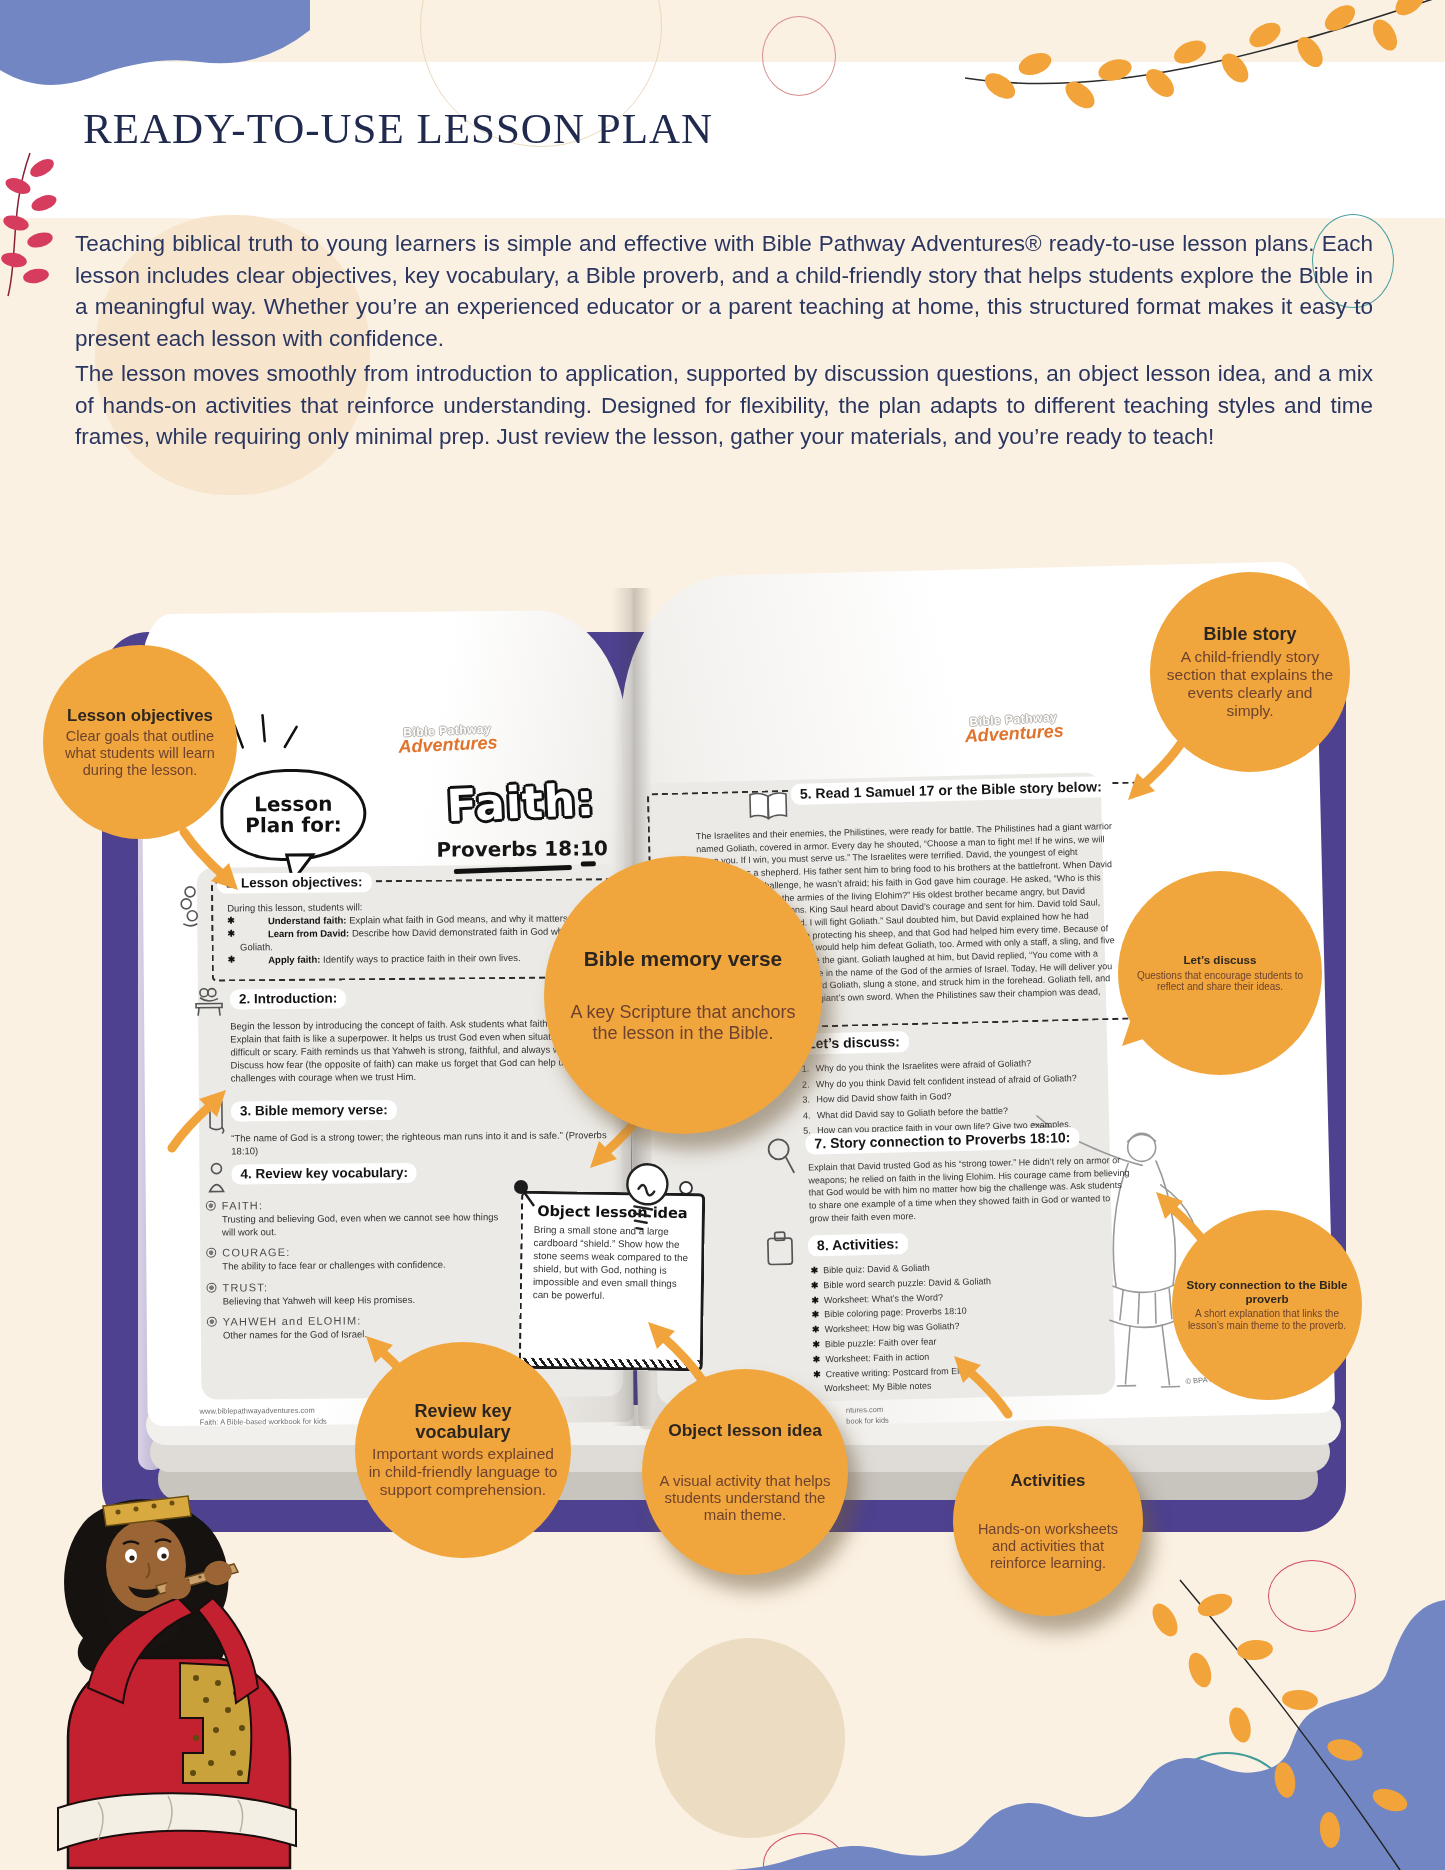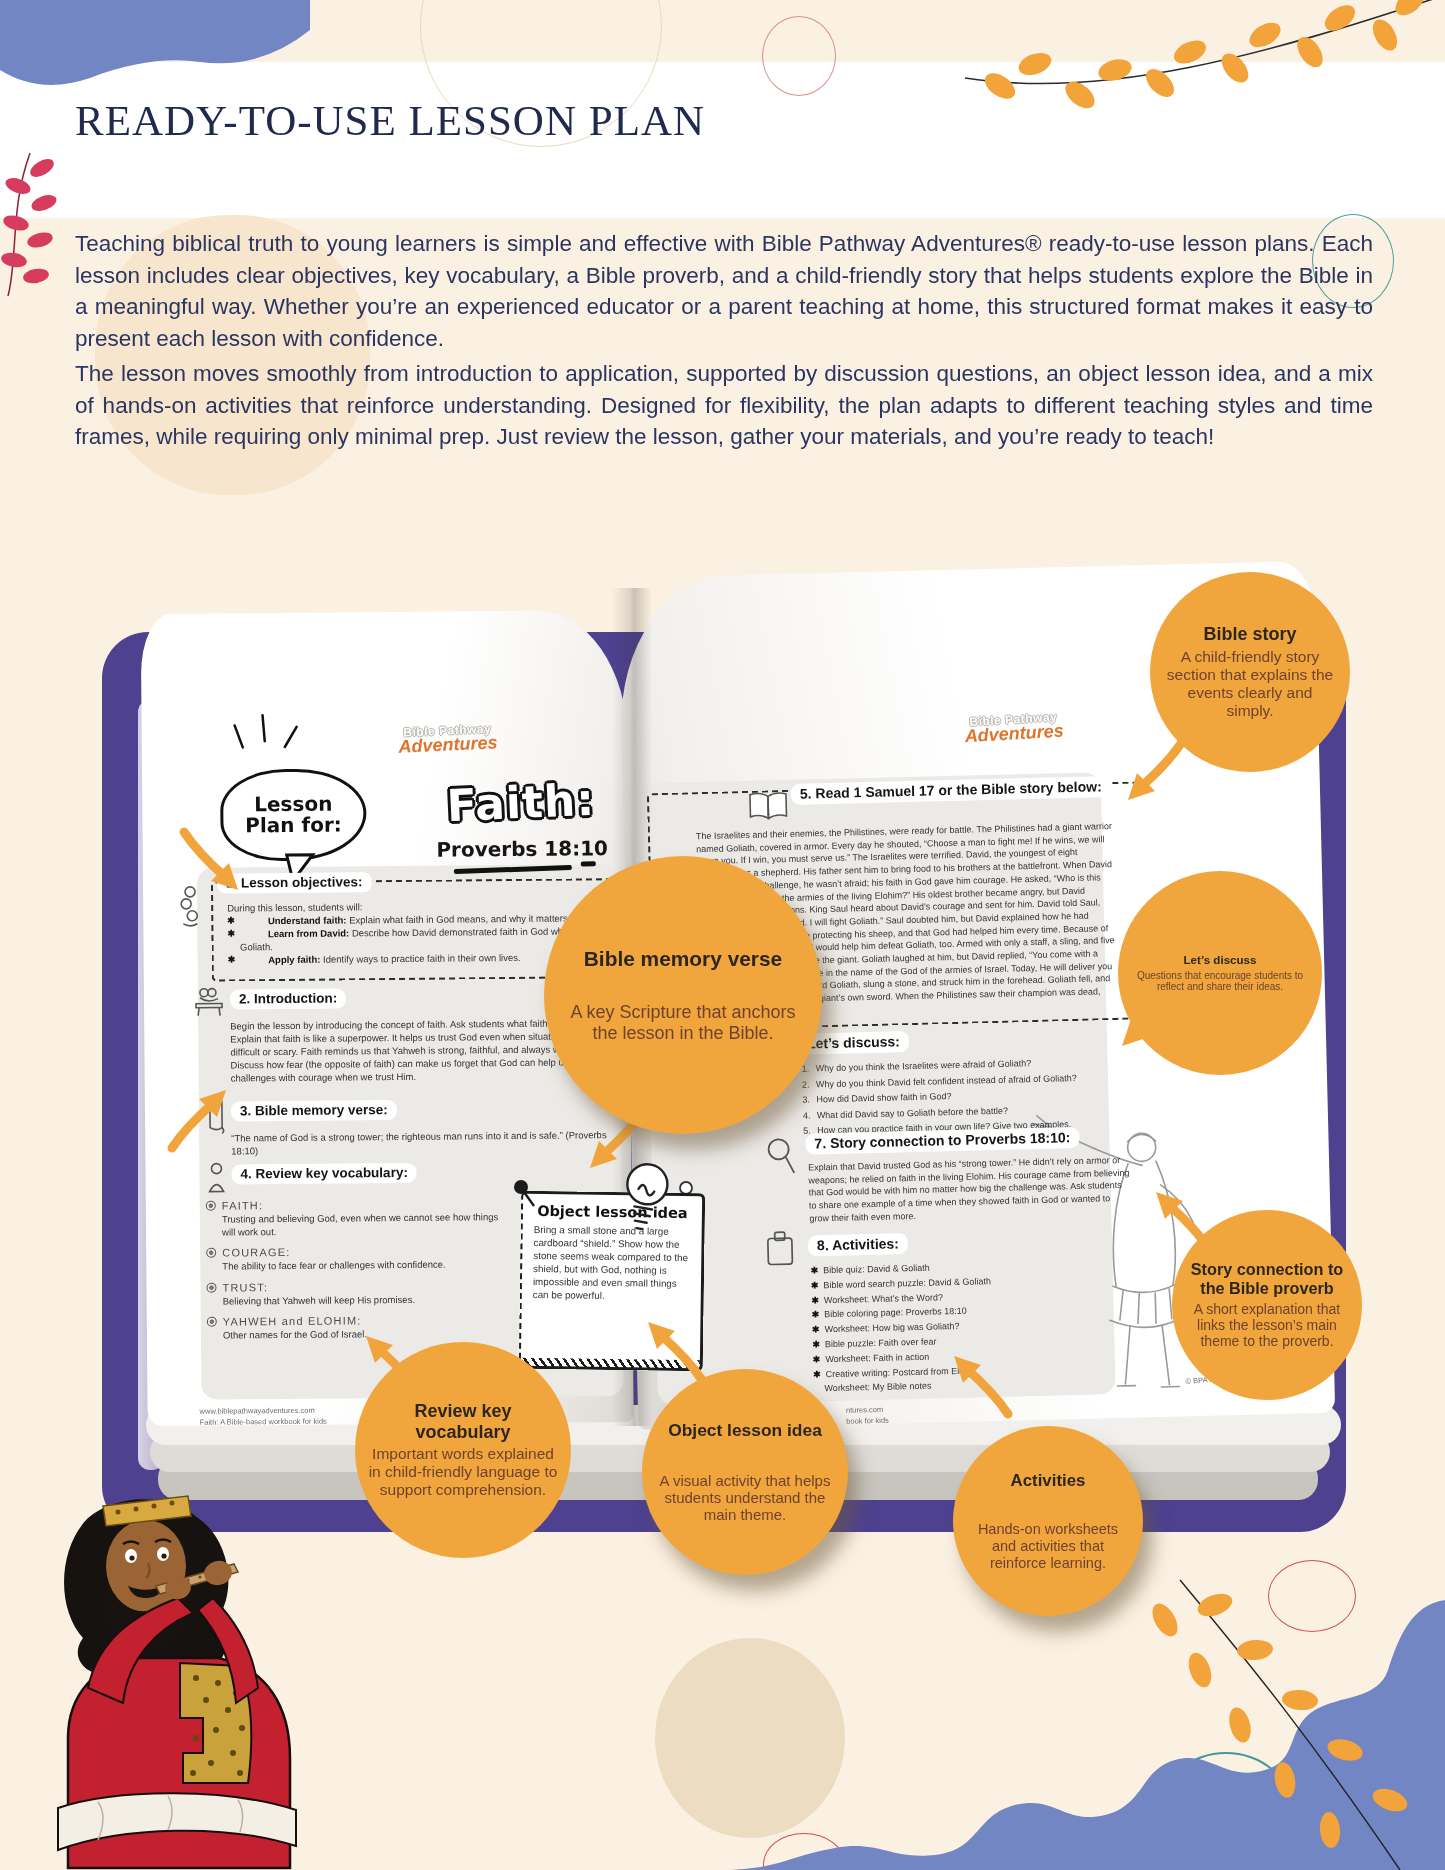"READY-TO-USE LESSON PLAN" .title { margin: 0 -> 8px }
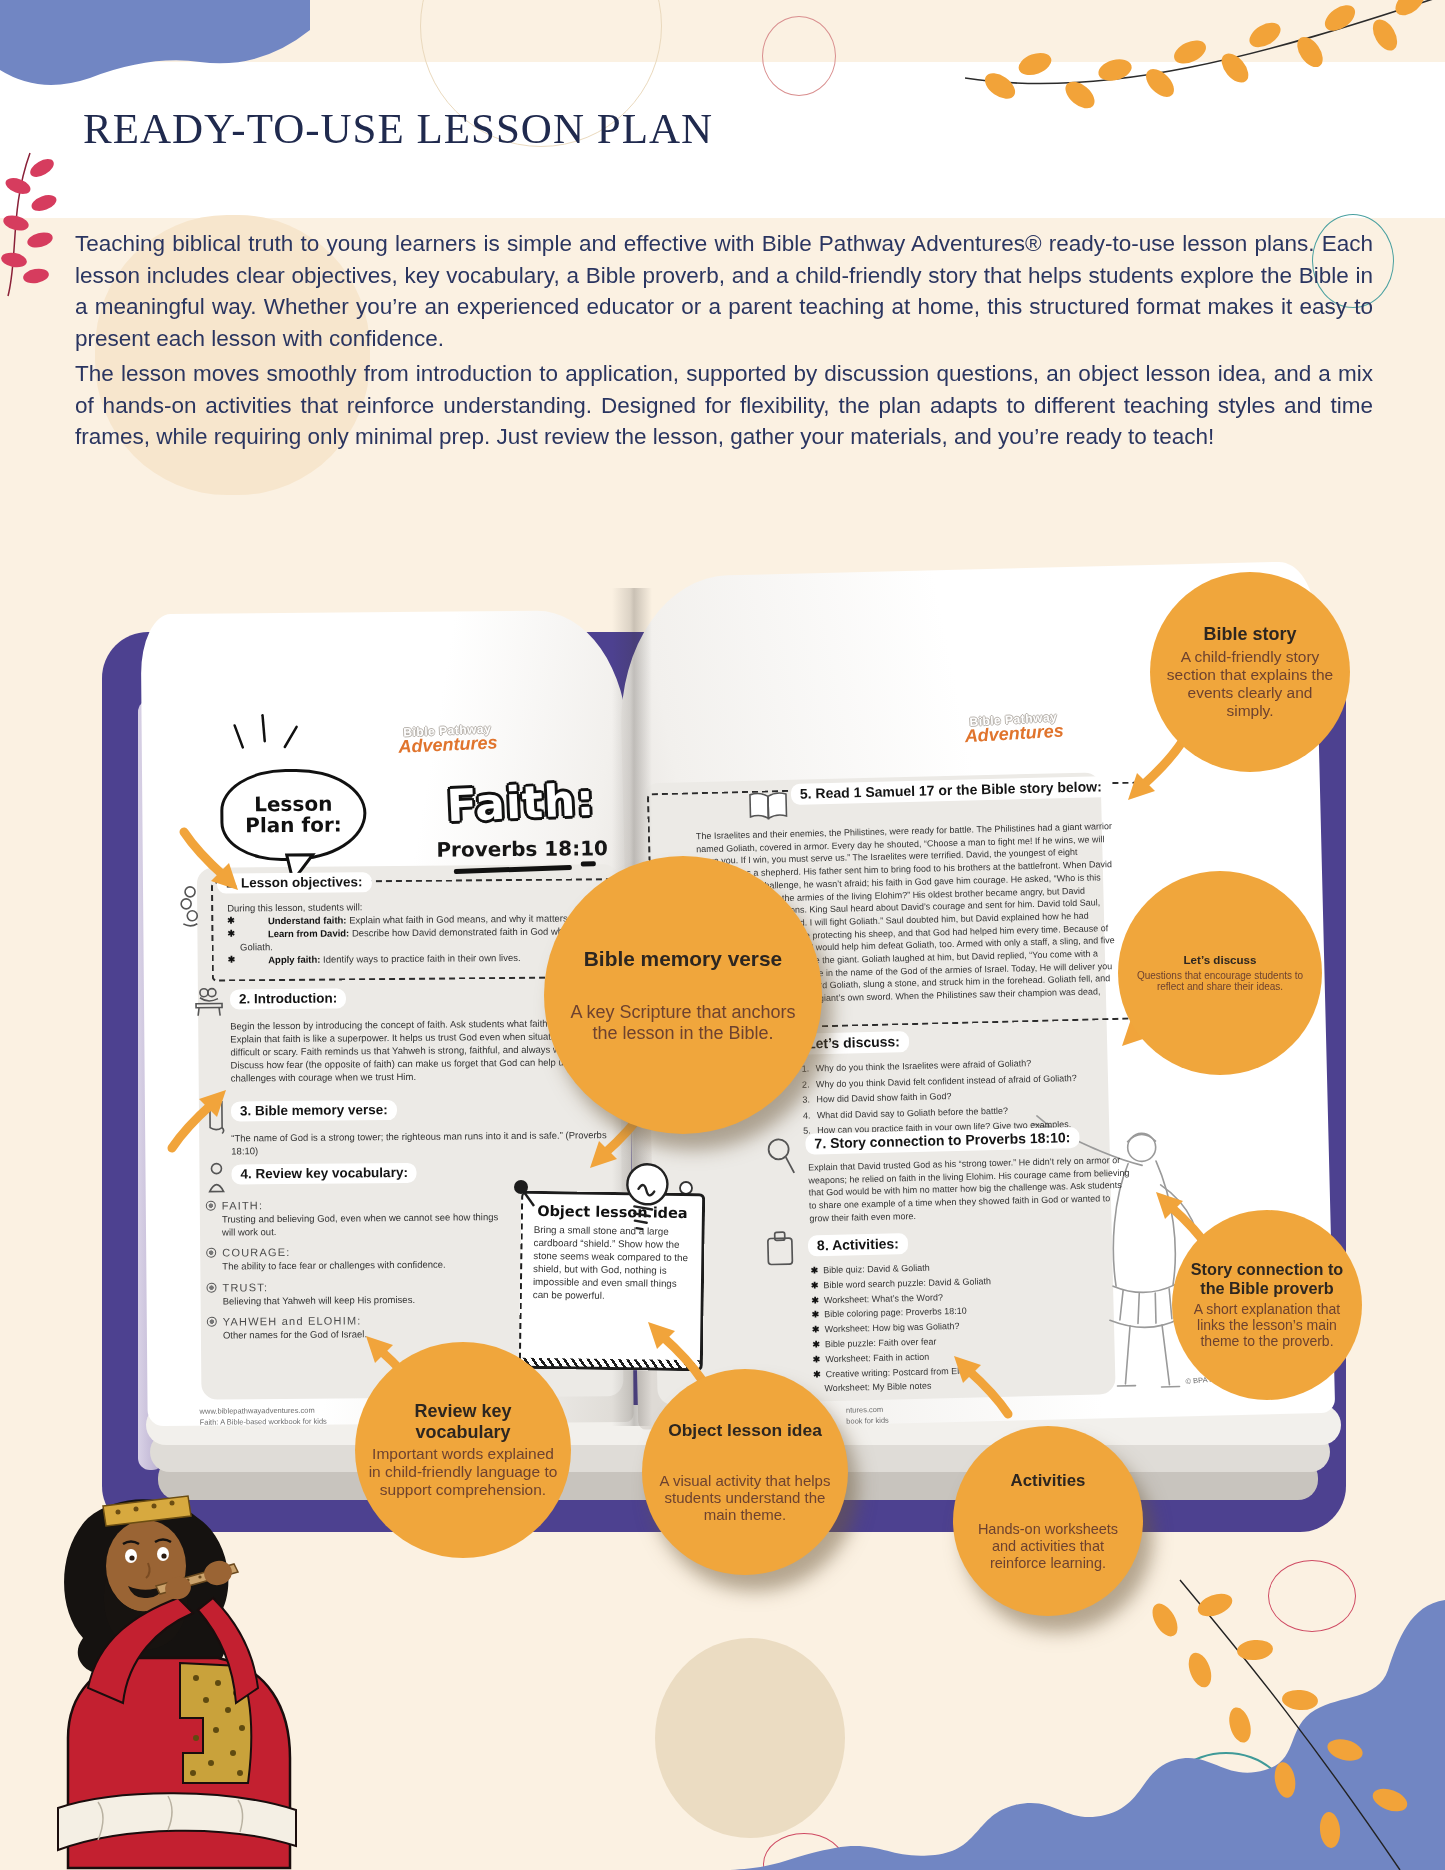"Lesson objectives" div.co { html: none -> <div> <div>Lesson objectives</div> <div>Clear goals that outline what students will learn during the lesson.</div> </div> }
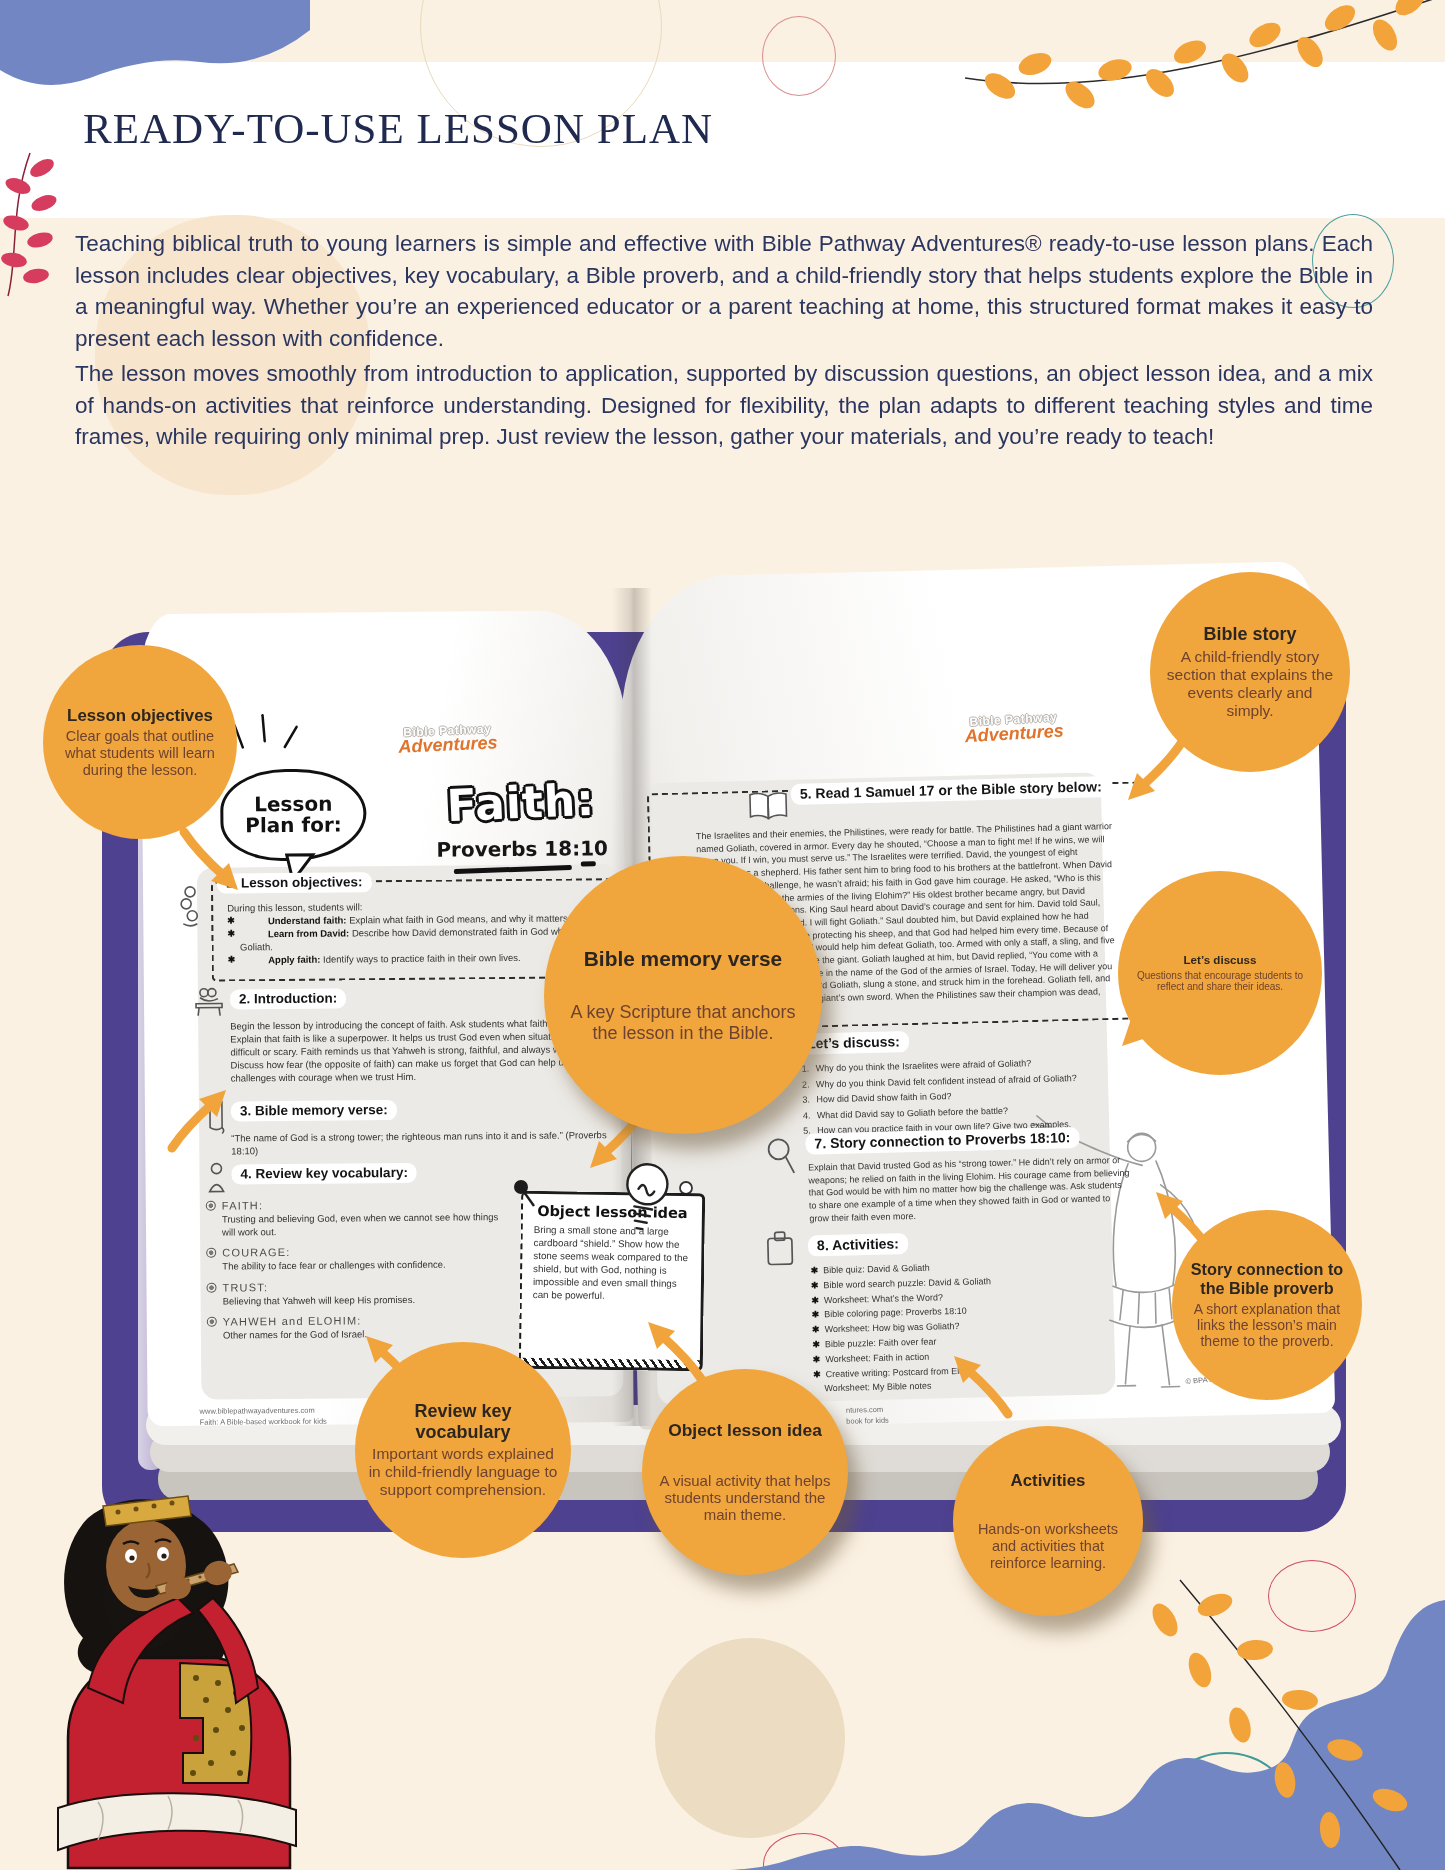"Story connection to the Bible" div.co { font-size: 14px -> 10px }
